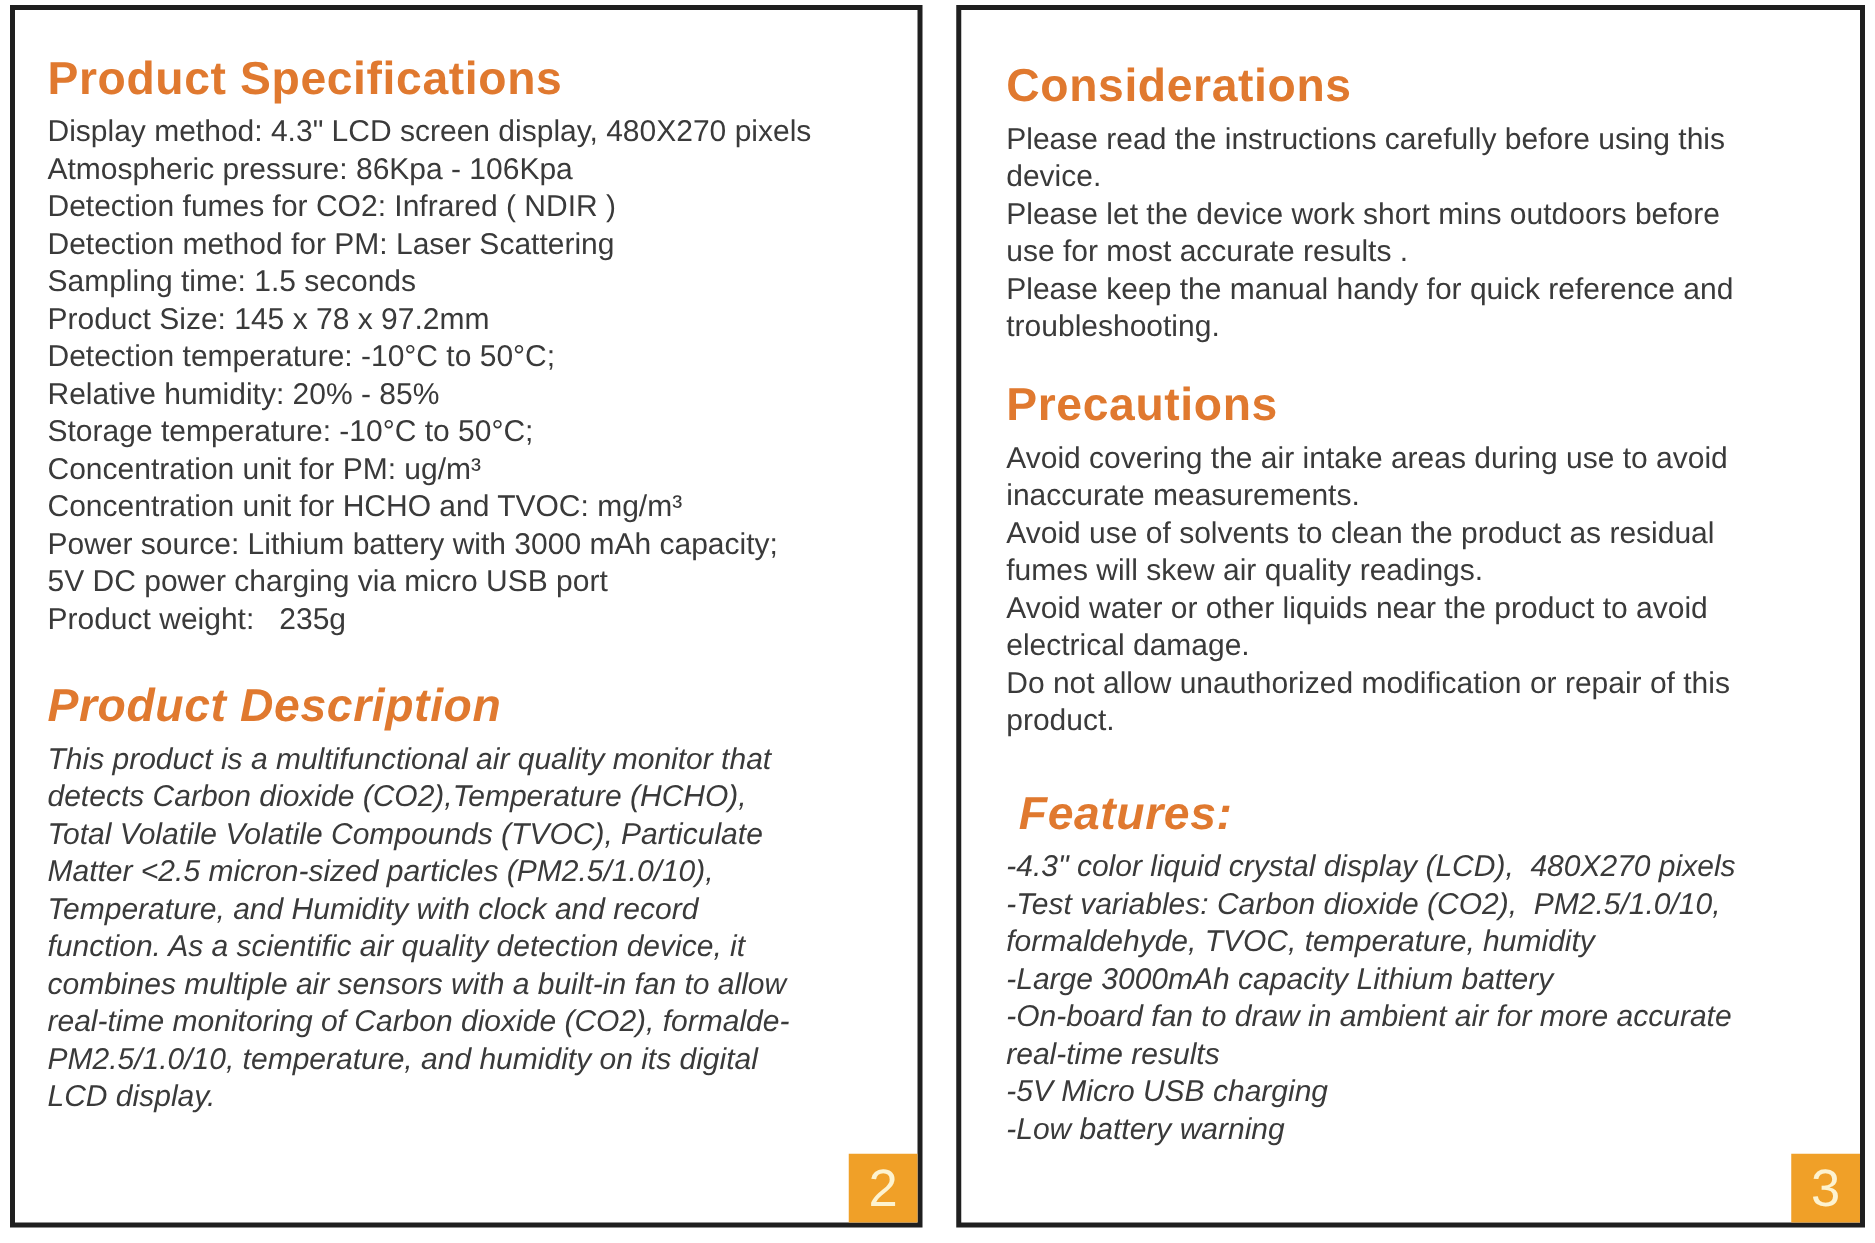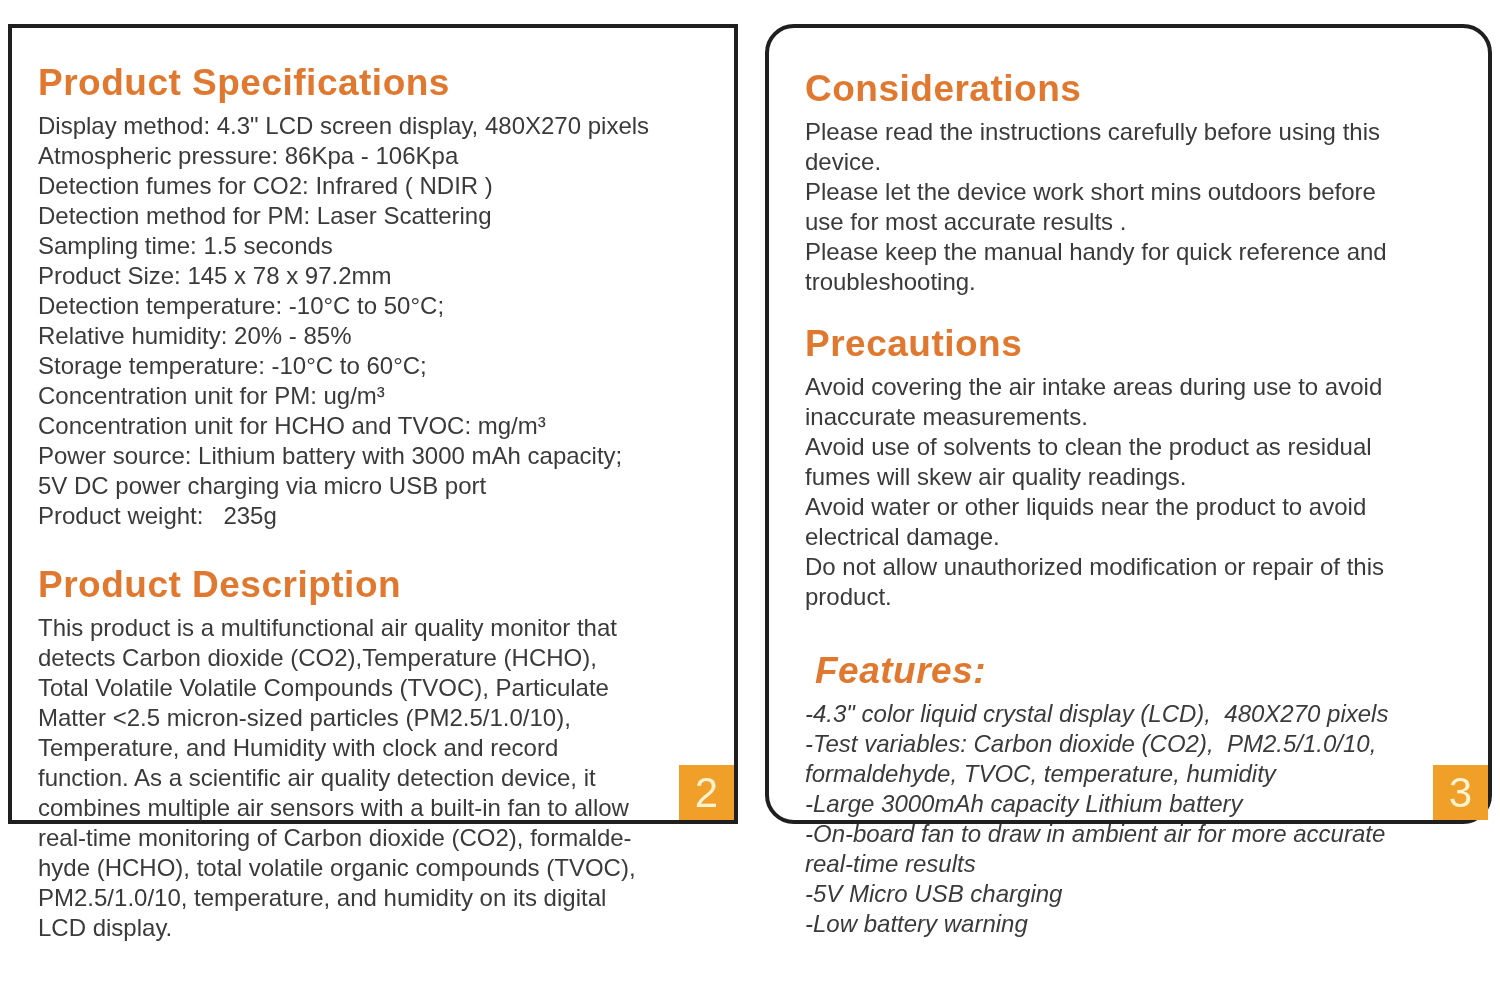"Product Specifications" .panel { height: 800px -> 978px; top: 24px -> 4px }
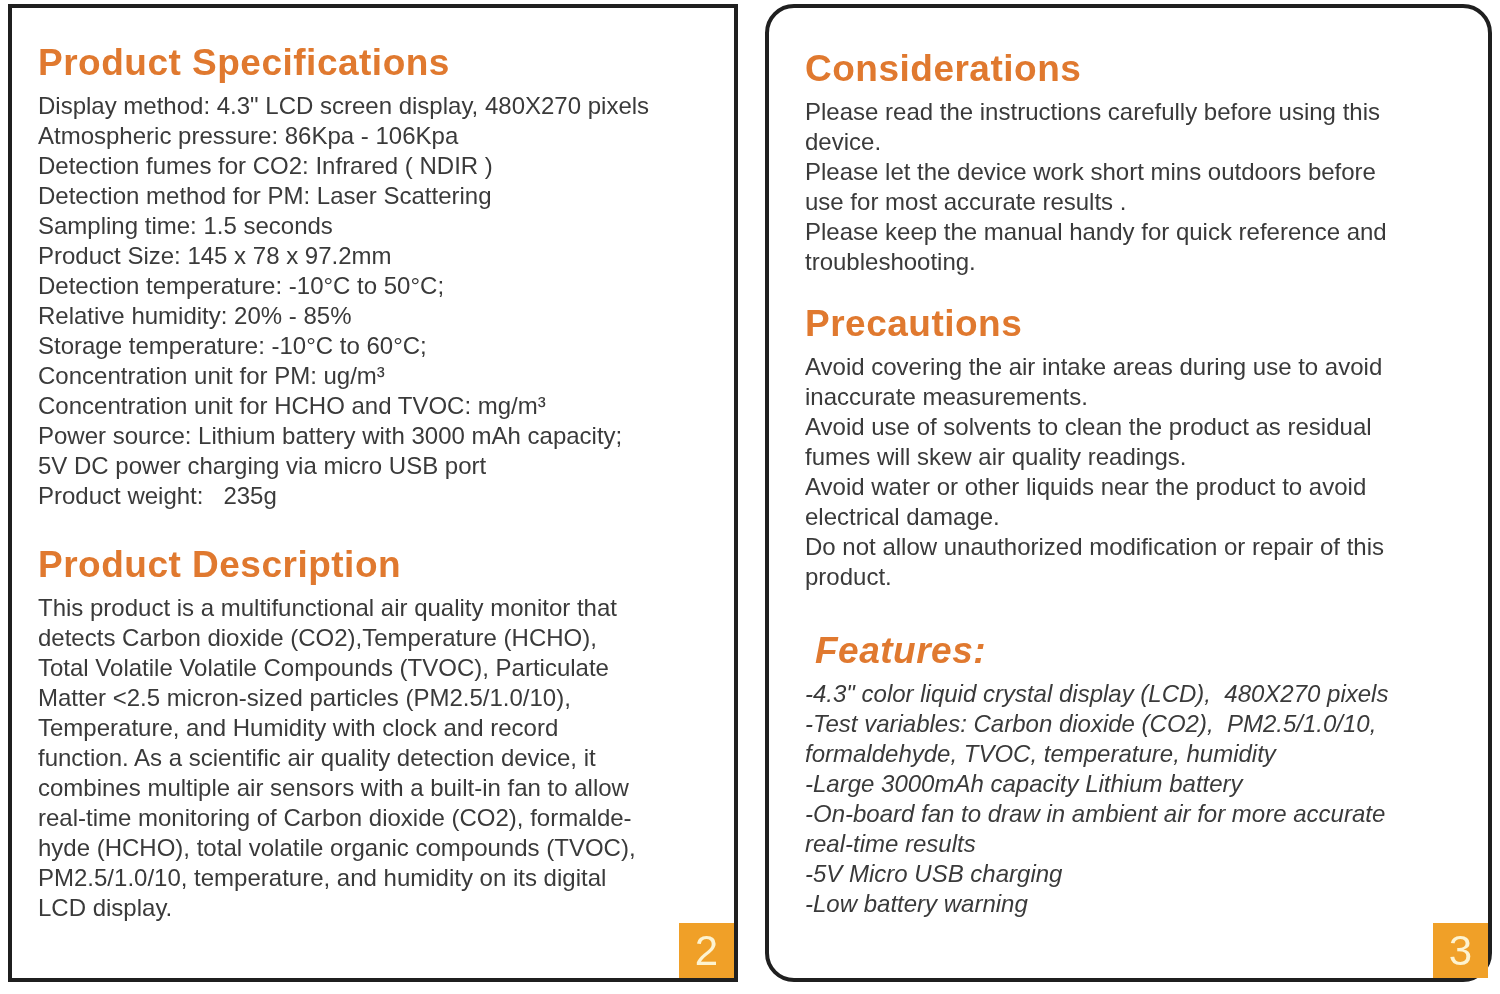"Considerations" .panel.right { border-radius: 29px -> none }
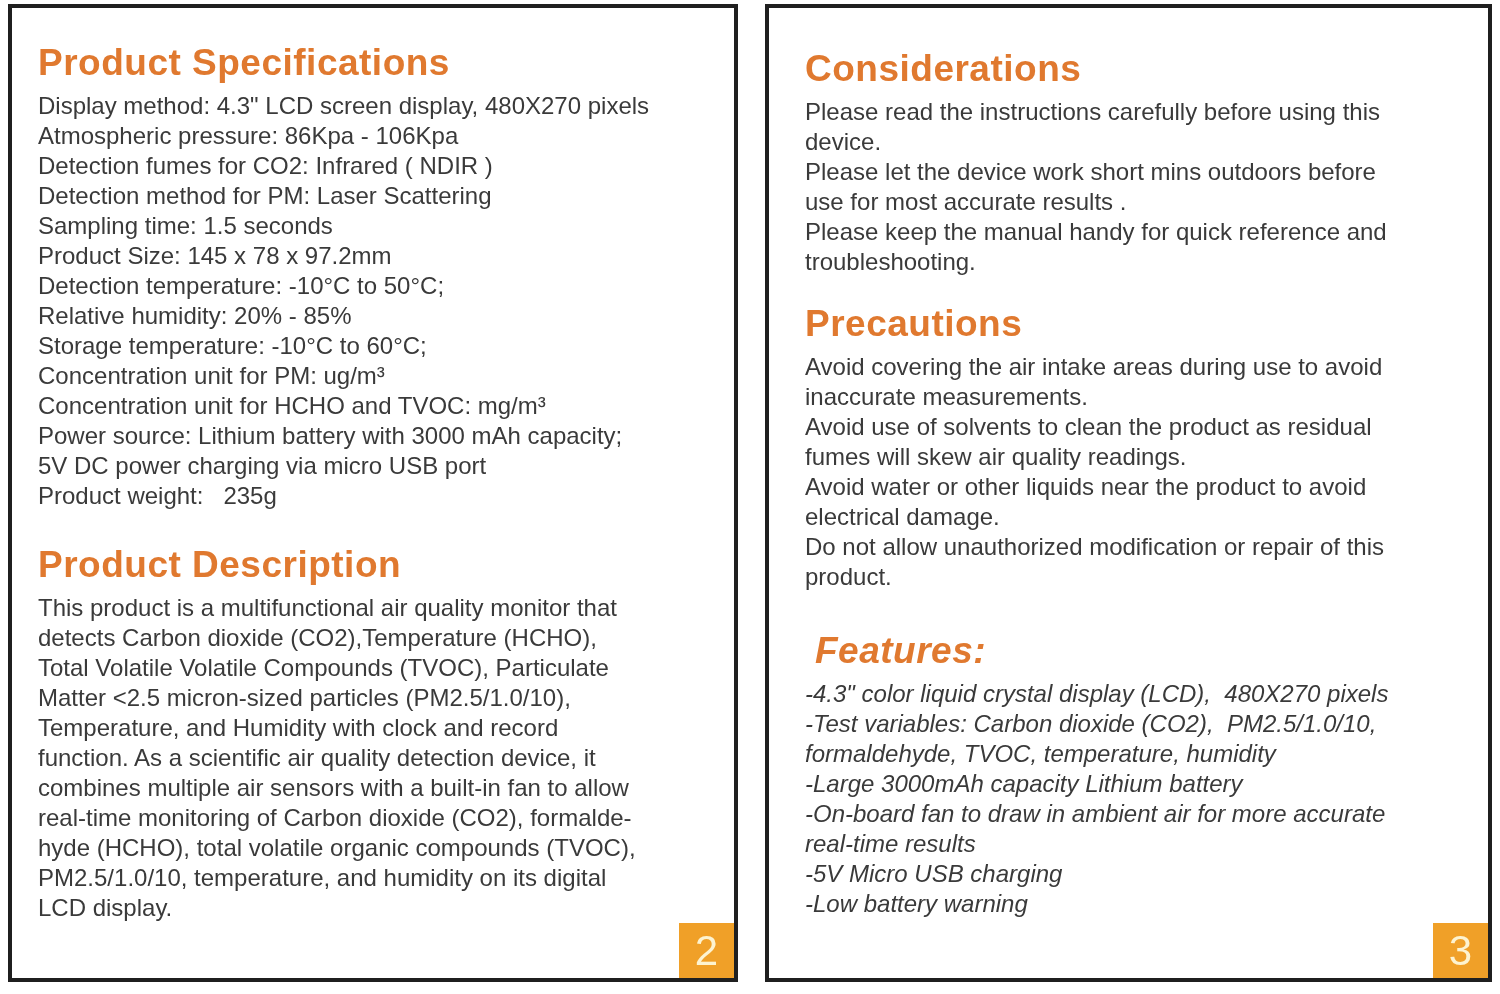"Storage temperature: -10°C to 60°C;" div.line { text: 60 -> 50 }
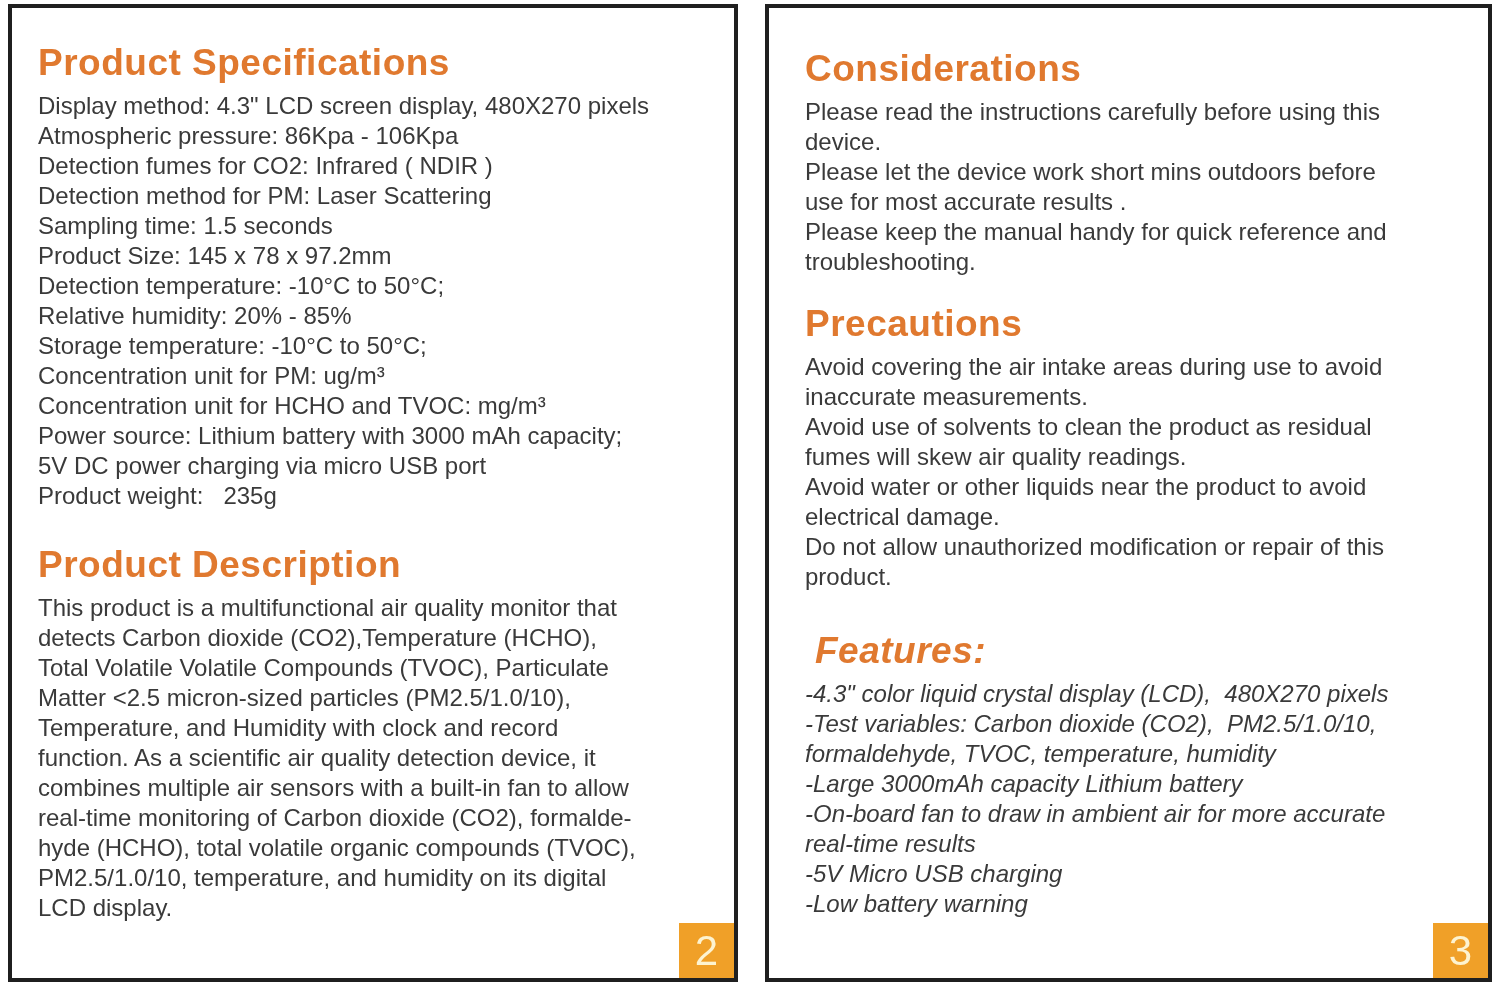"Product Description" .sec-description { font-style: none -> italic }
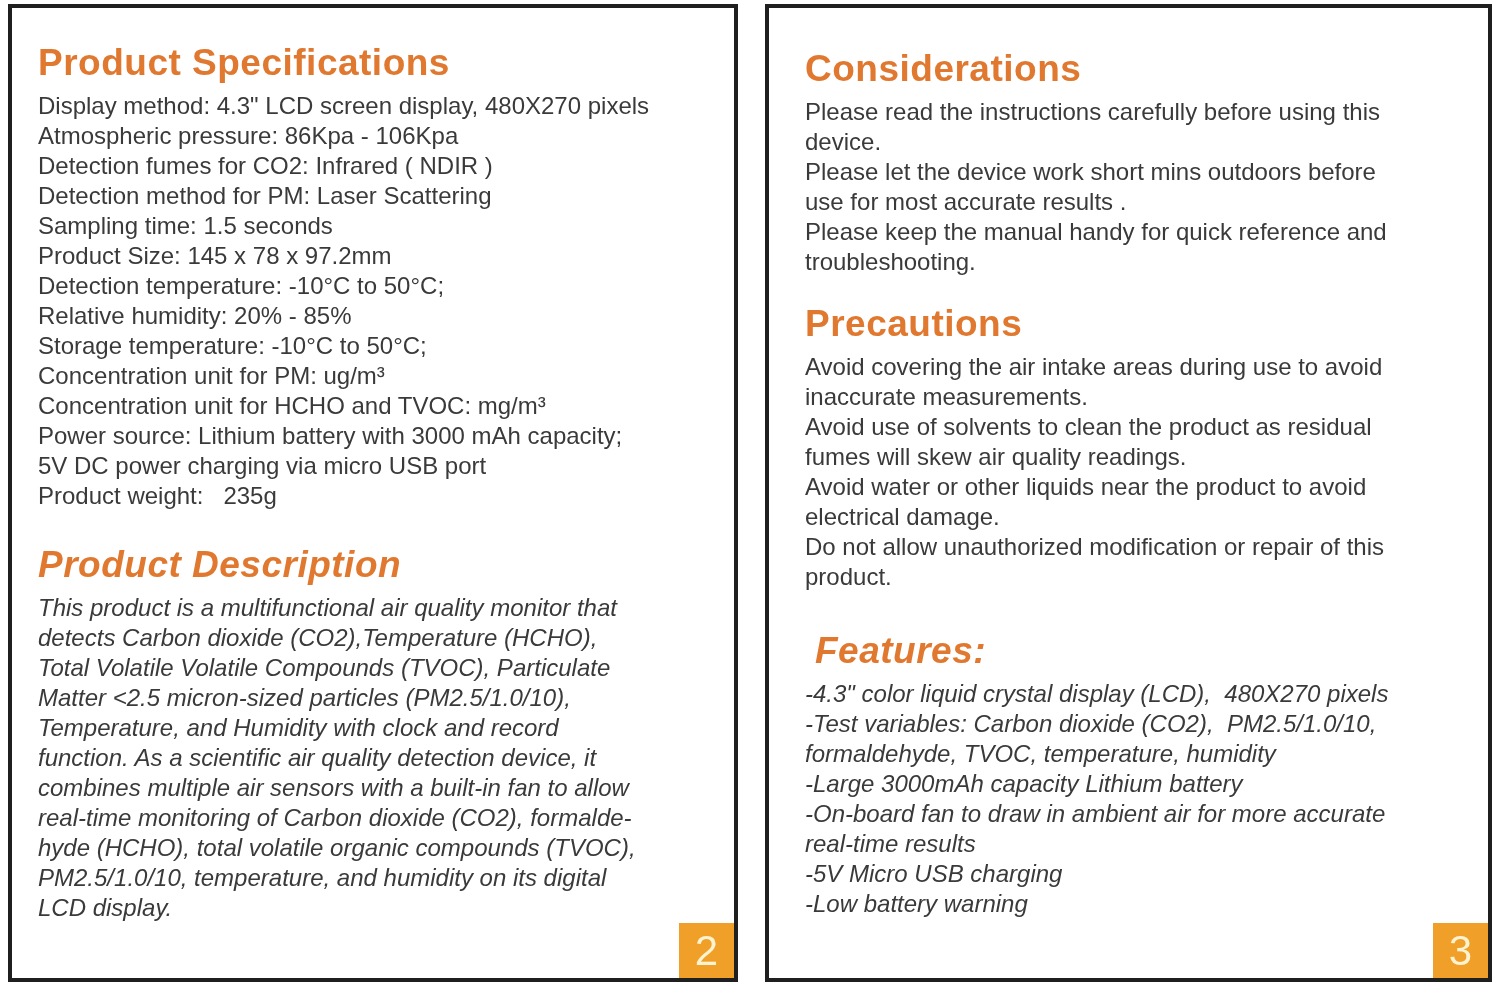"hyde (HCHO), total volatile organic" div.line { html: <div>hyde (HCHO), total volatile organic compounds (TVOC),</div> -> none }
